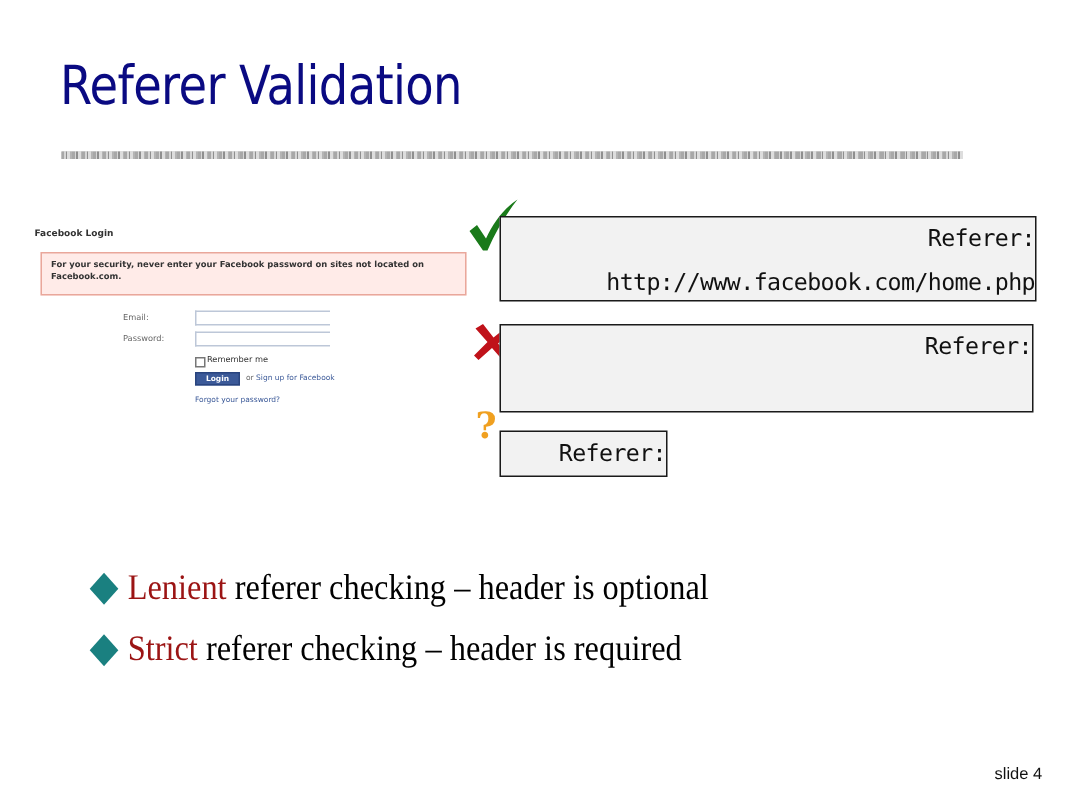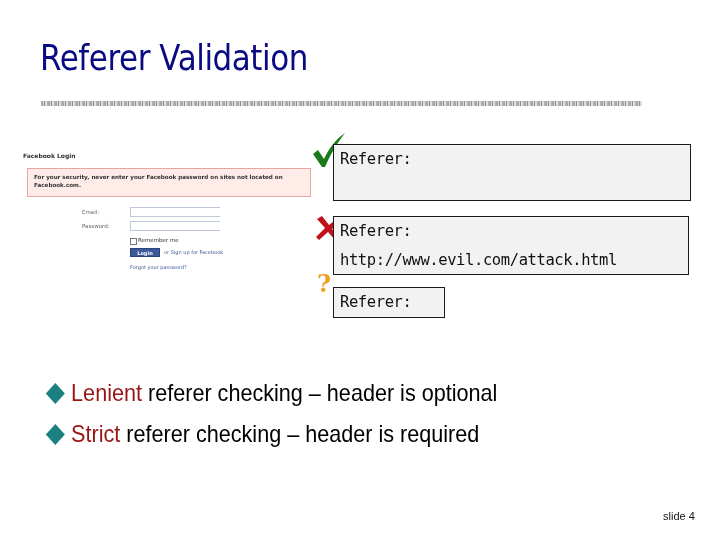"Referer:" .ref-box .line { text-align: none -> right }
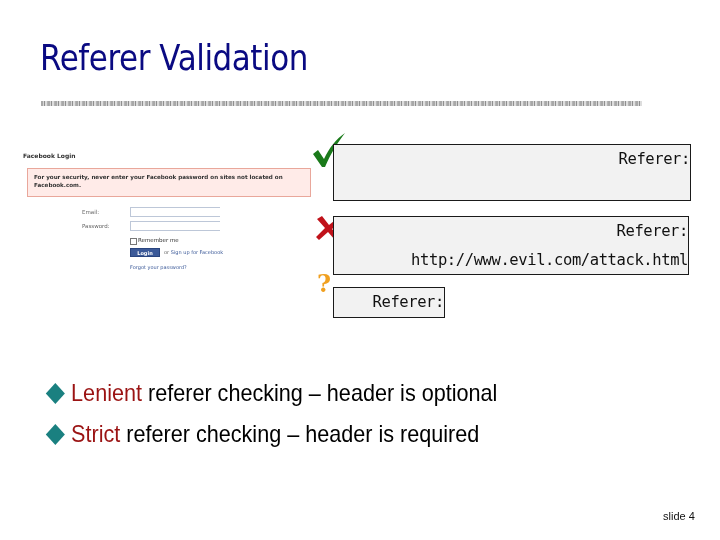"http://www.facebook.com/home.php" span.line { html: none -> <span>http://www.facebook.com/home.php</span> }
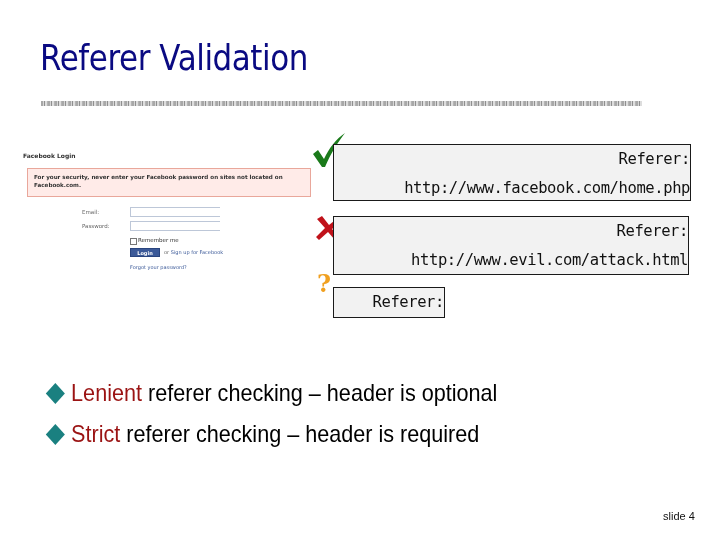"http://www.evil.com/attack.html" span.line { html: <span>http://www.evil.com/attack.html</span> -> none }
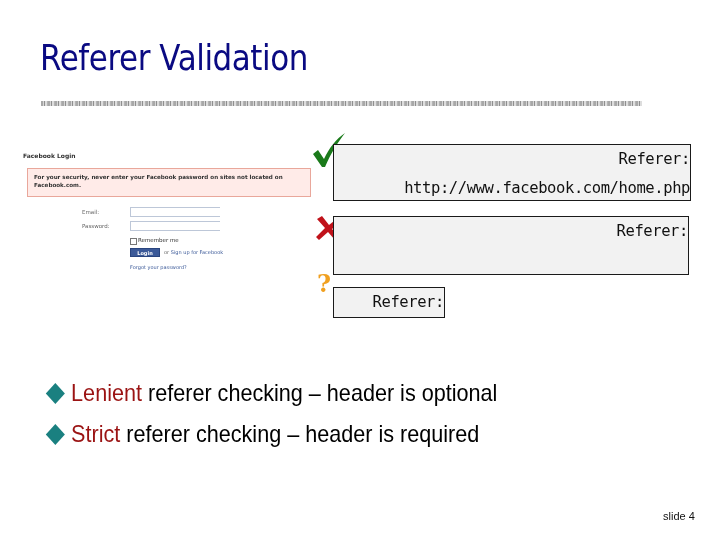"Lenient referer checking – header" .bullets { font-family: Liberation Sans, sans-serif -> Liberation Serif, serif; left: 45px -> 59px }
